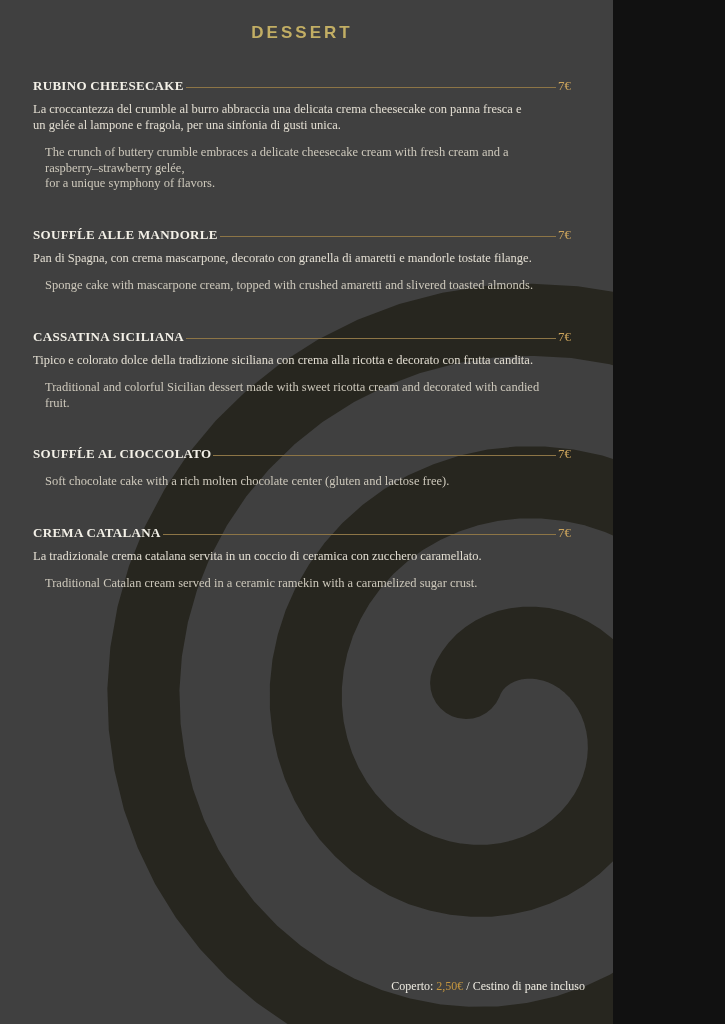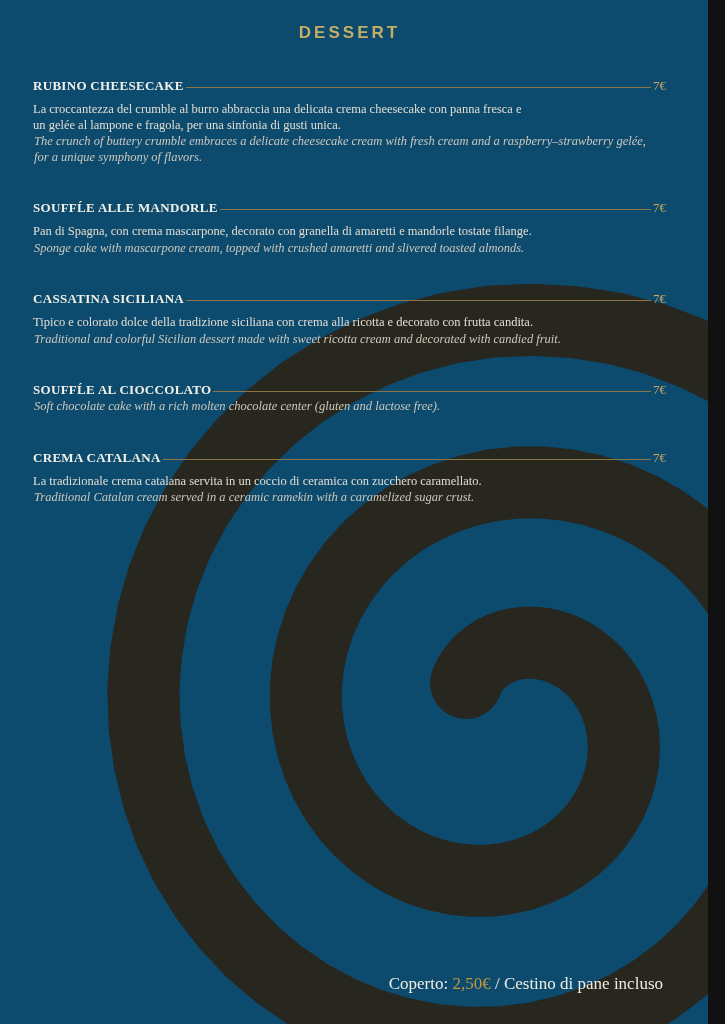"DESSERT" .page { background: #0c4a6e -> #404040; width: 708px -> 613px }
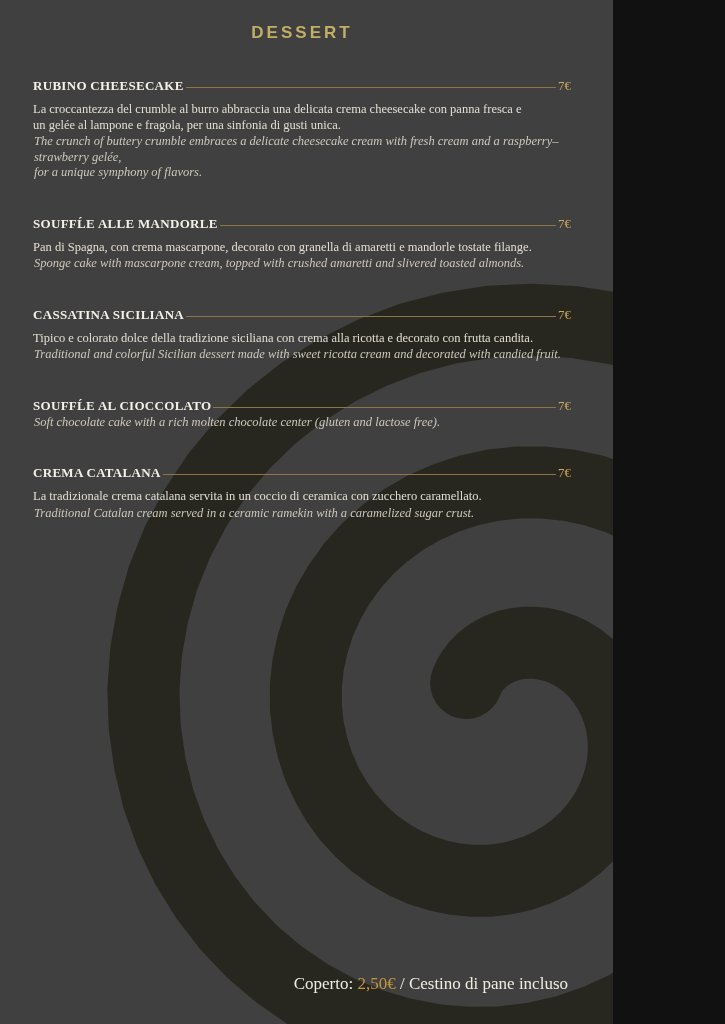"The crunch of buttery crumble" .desc-en { font-style: italic -> none; margin: 1px -> 12px }
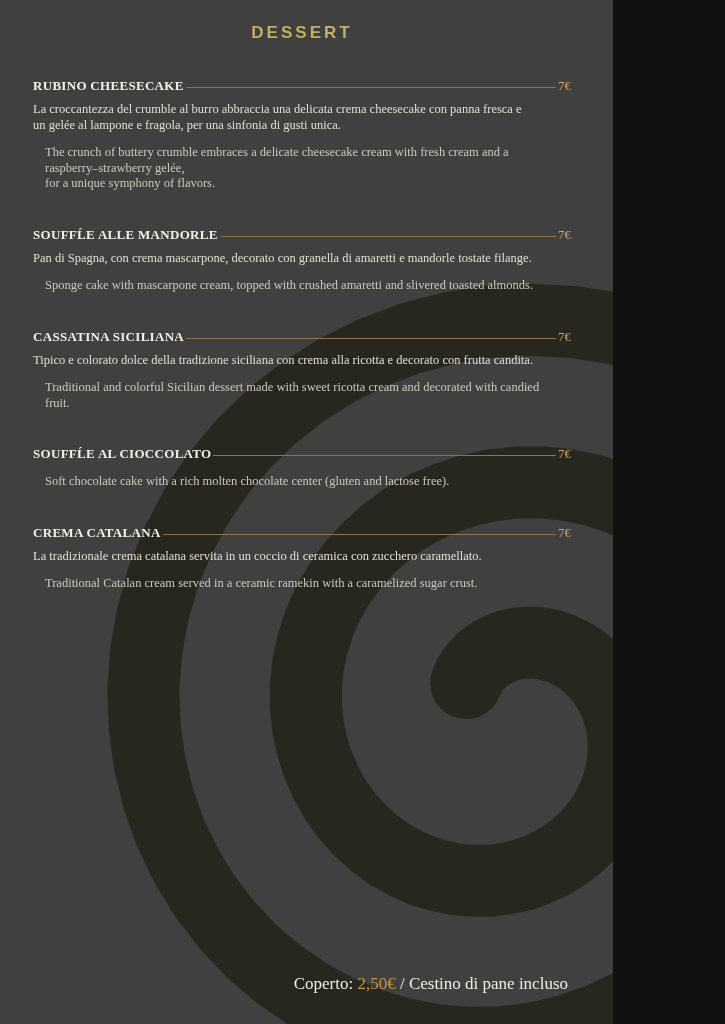"Coperto: 2,50€ / Cestino di" .footer { font-size: 17px -> 12px; right: 45px -> 28px }
